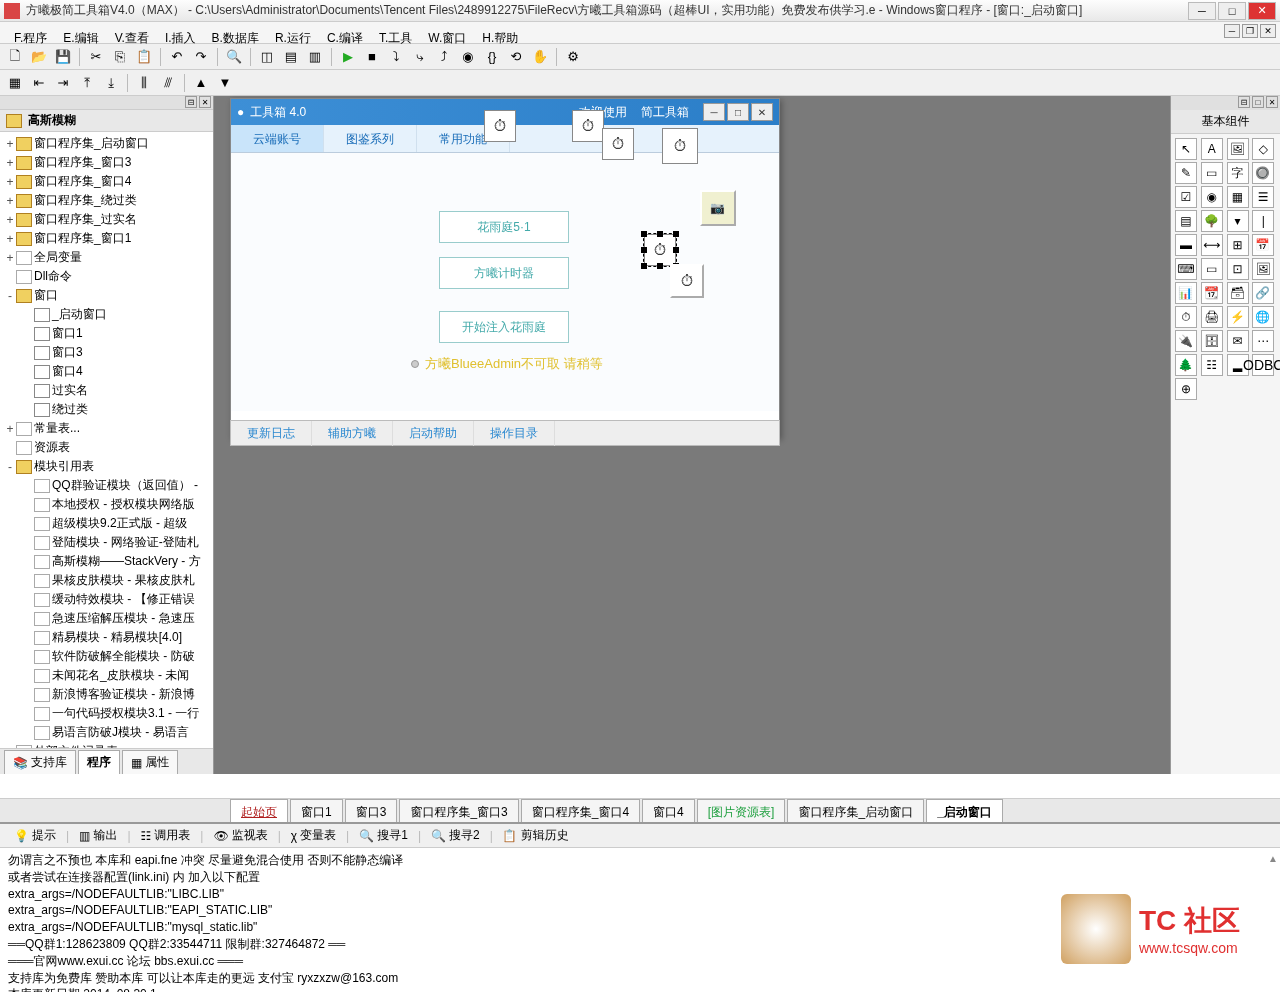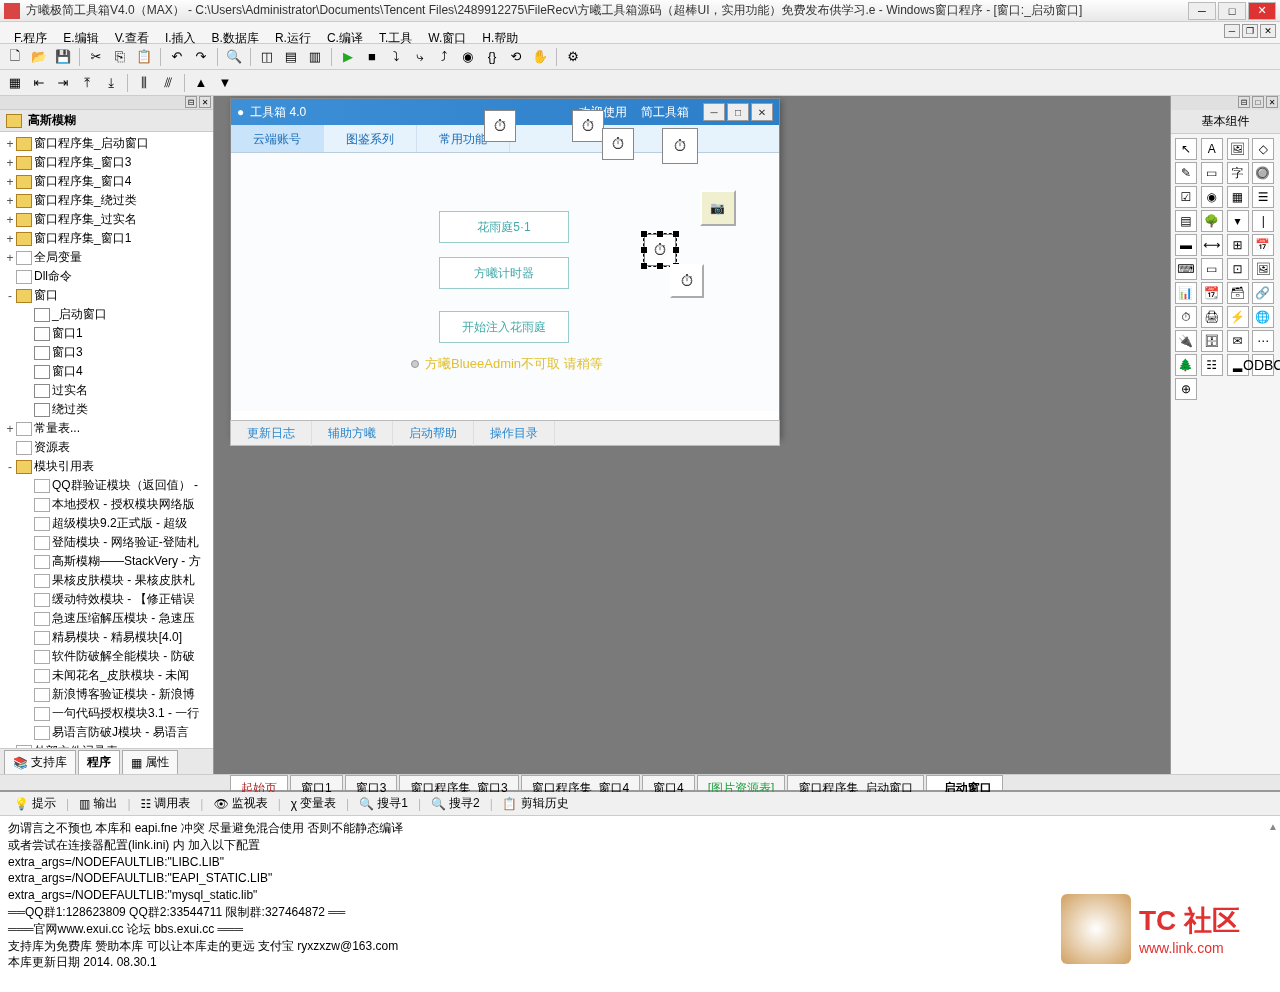"起始页" .doc-tabs { height: 16px -> 24px; margin-top: none -> 24px }
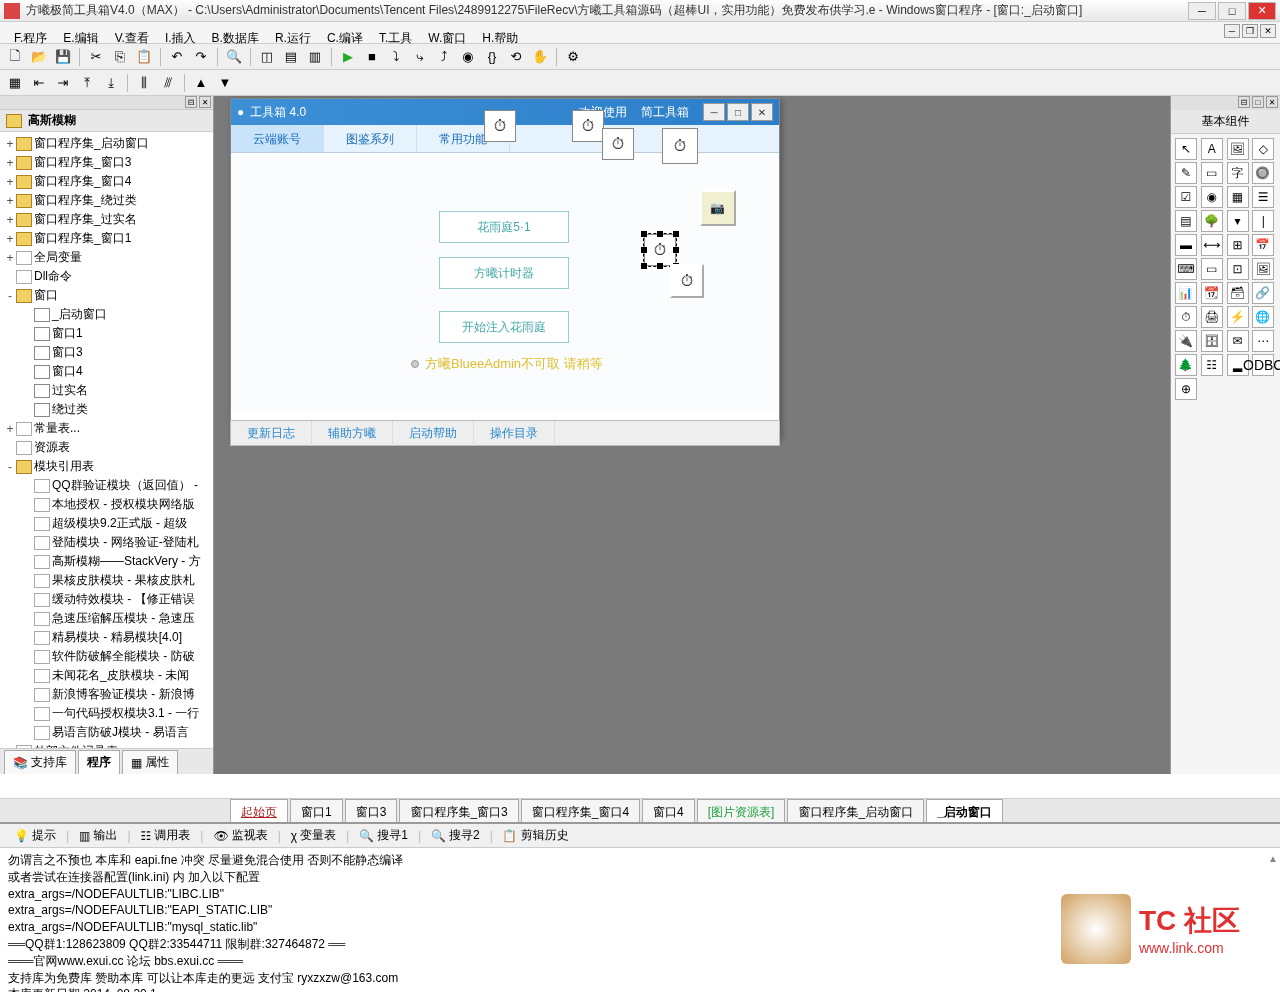"www.link.com" div.wm-url { text: www.link.com -> www.tcsqw.com }
